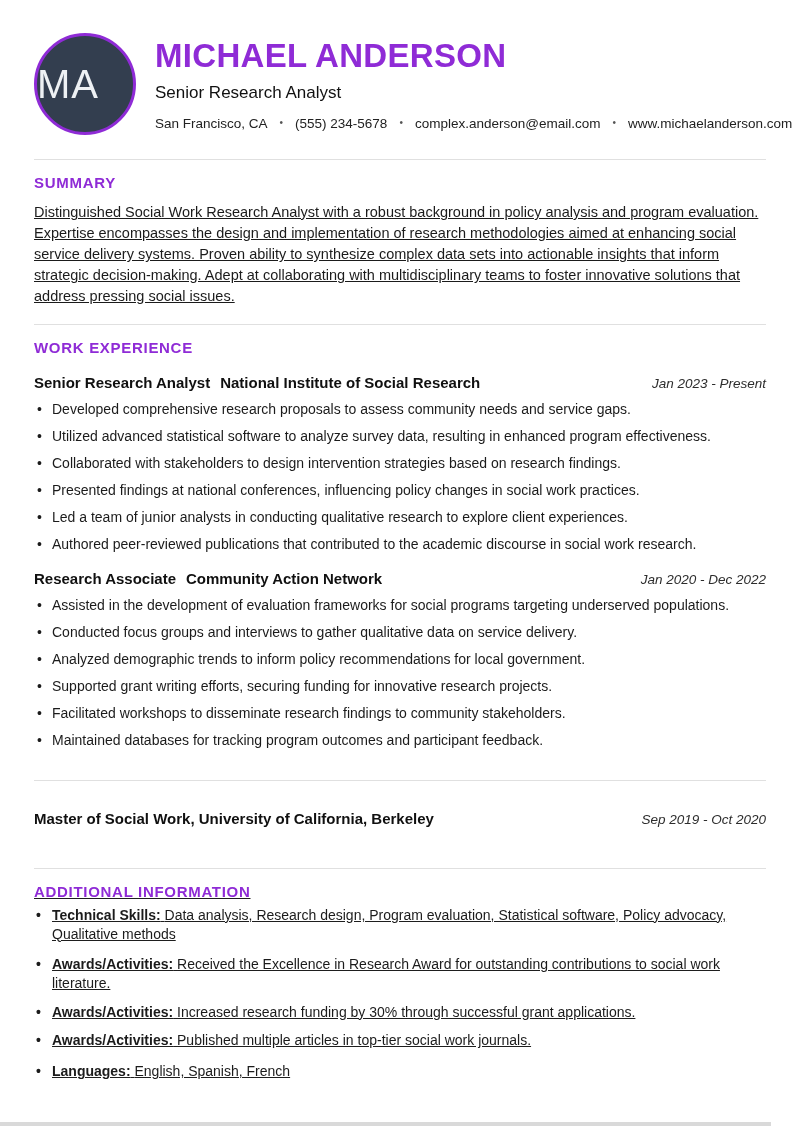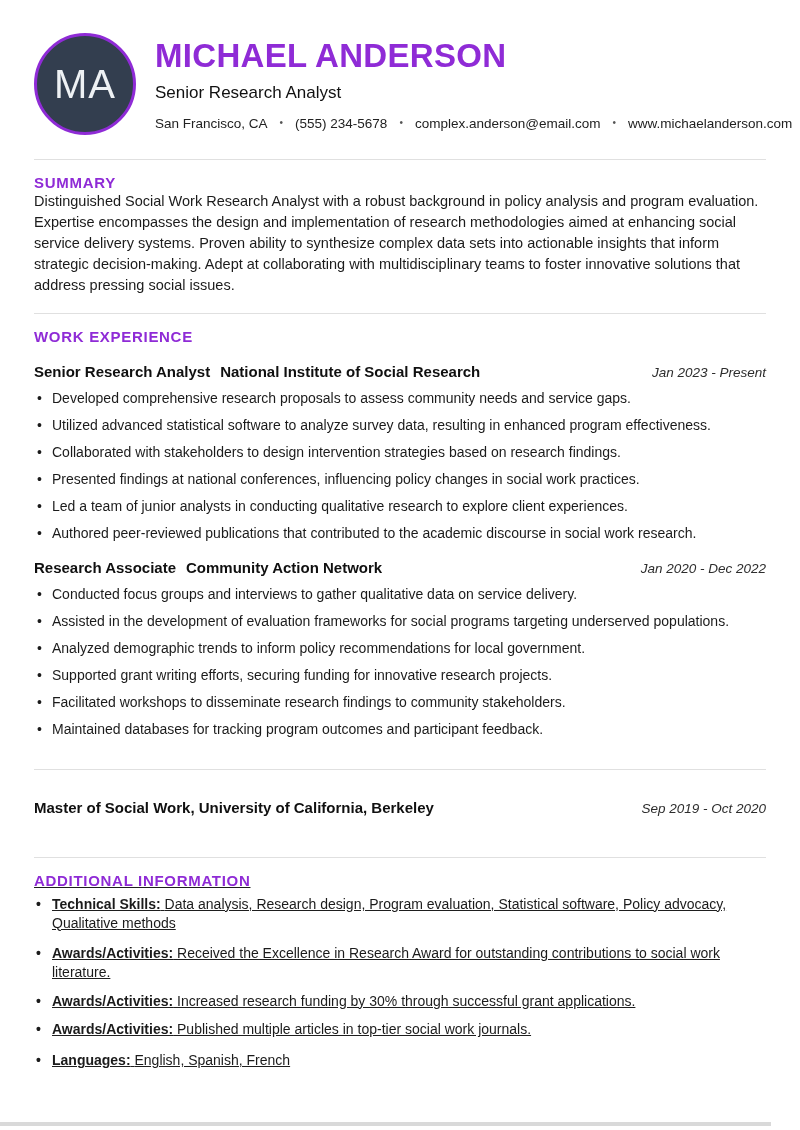"MA" .avatar { justify-content: center -> flex-start }
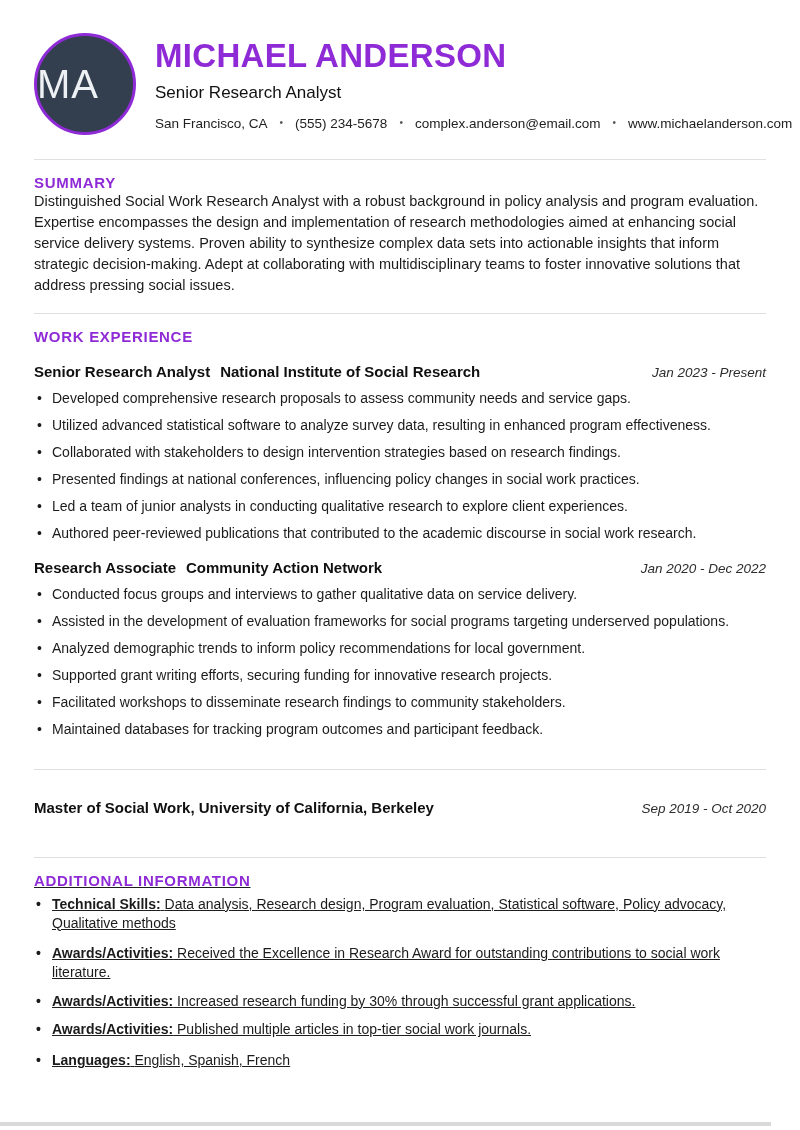"Distinguished Social Work Research" .summary-text { margin-top: 0 -> 11px; text-decoration: none -> underline }
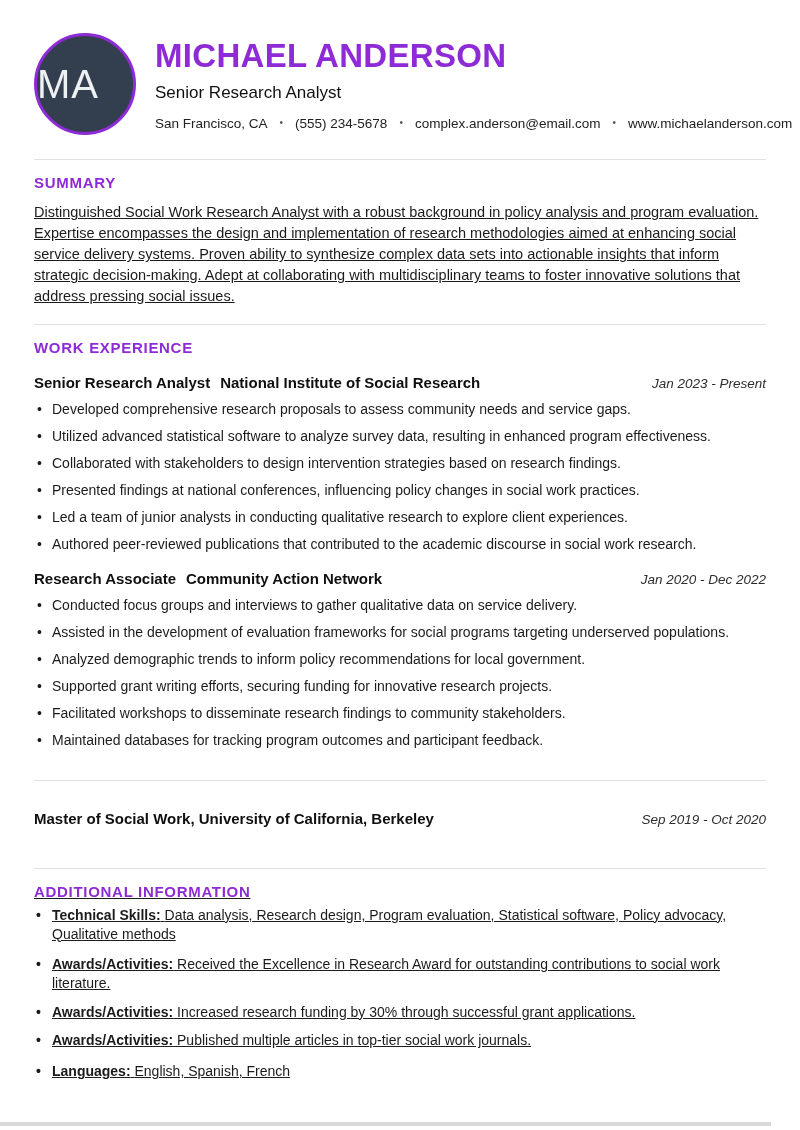"Conducted focus groups and interviews" li { order: before "Assisted in the development of" -> after "Assisted in the development of" }
